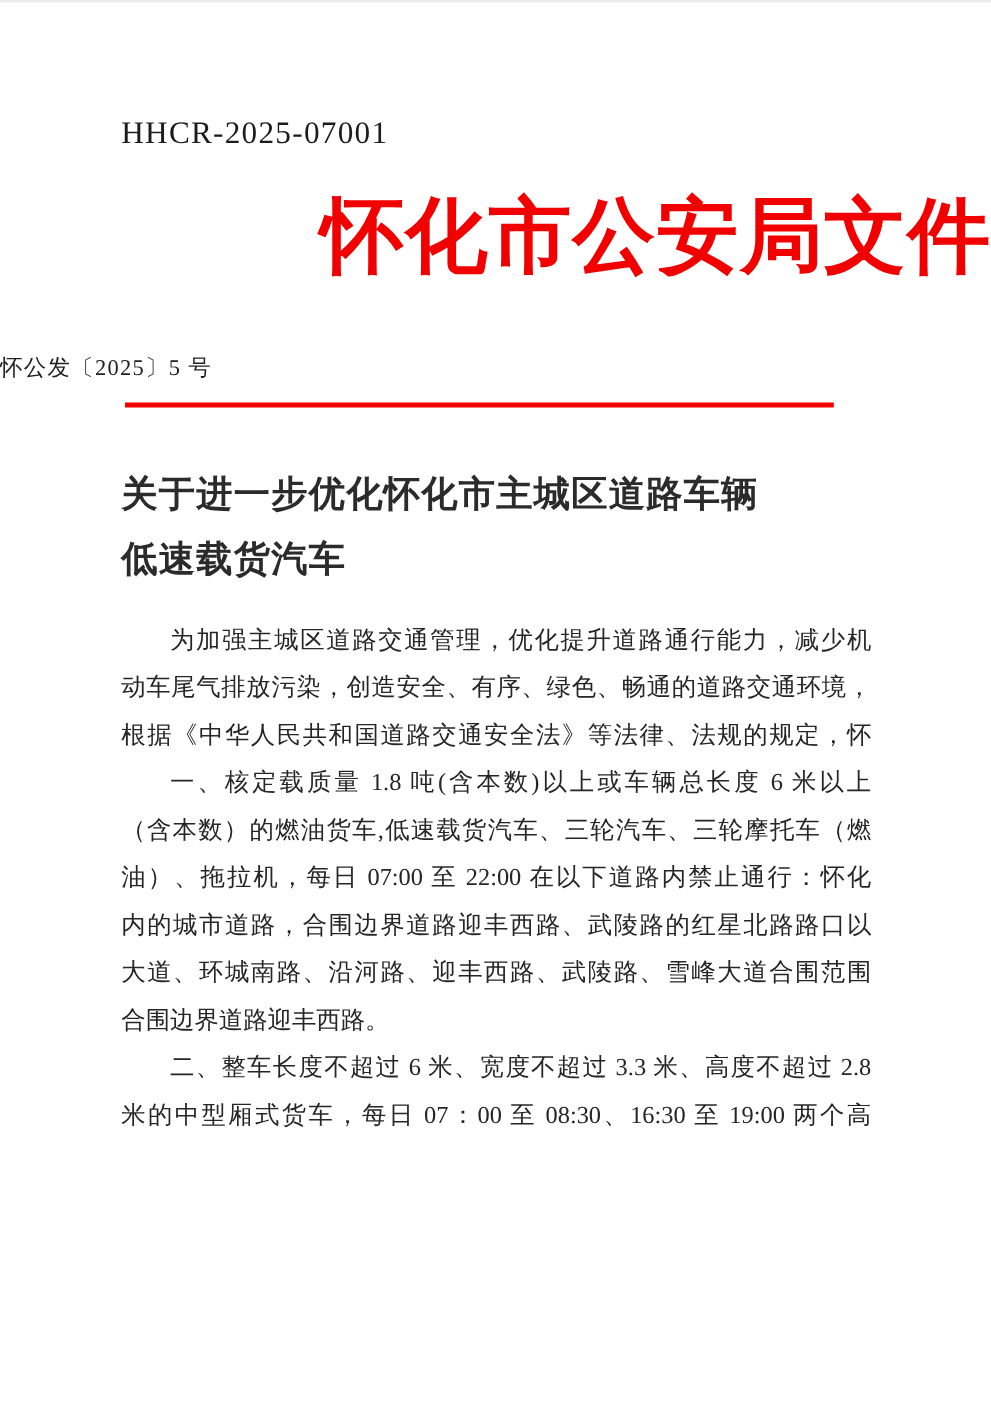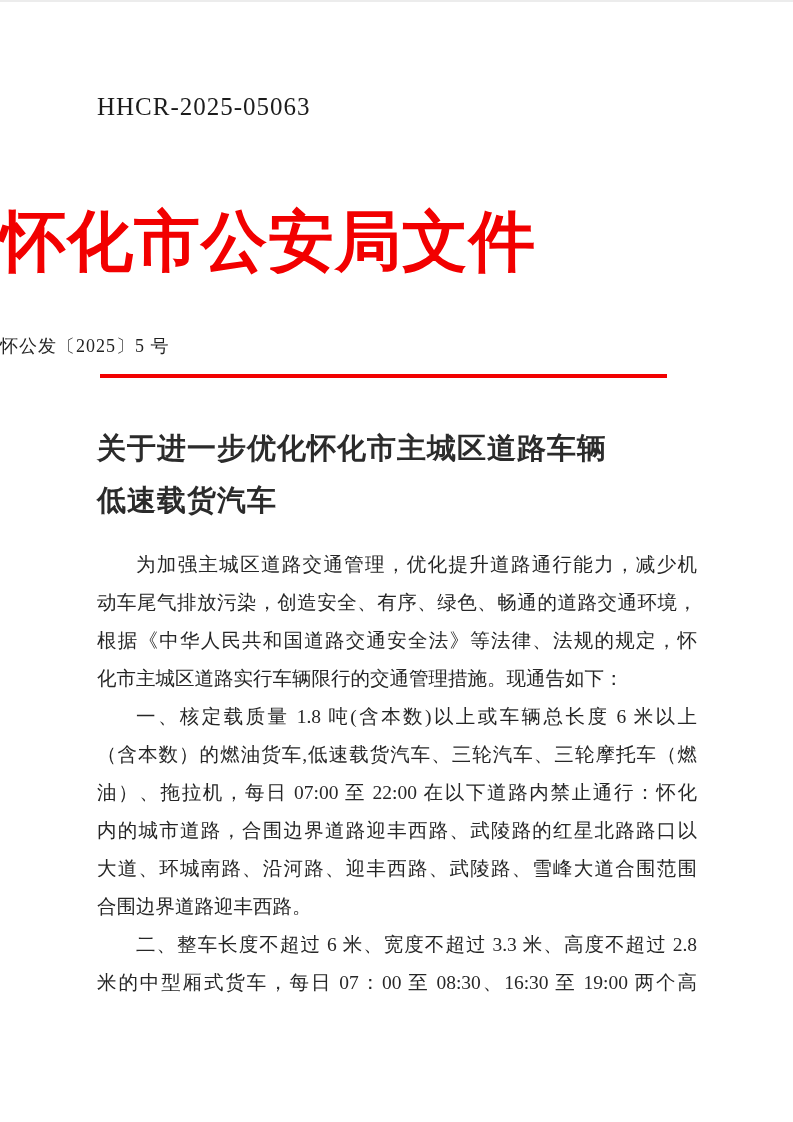"HHCR-2025-05063" div.doc-id { text: HHCR-2025-05063 -> HHCR-2025-07001 }
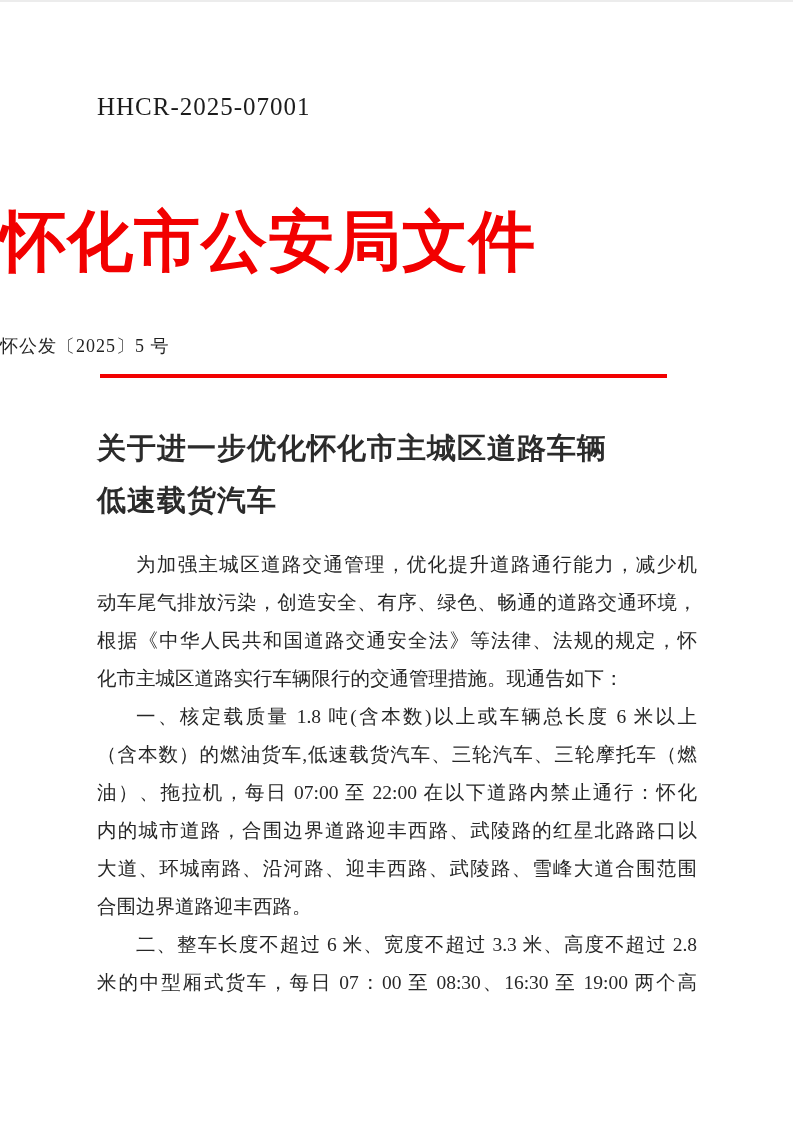"怀化市公安局文件" .org-title { margin: 80px 0 0 0 -> 28px 0 0 0; text-align: left -> right }
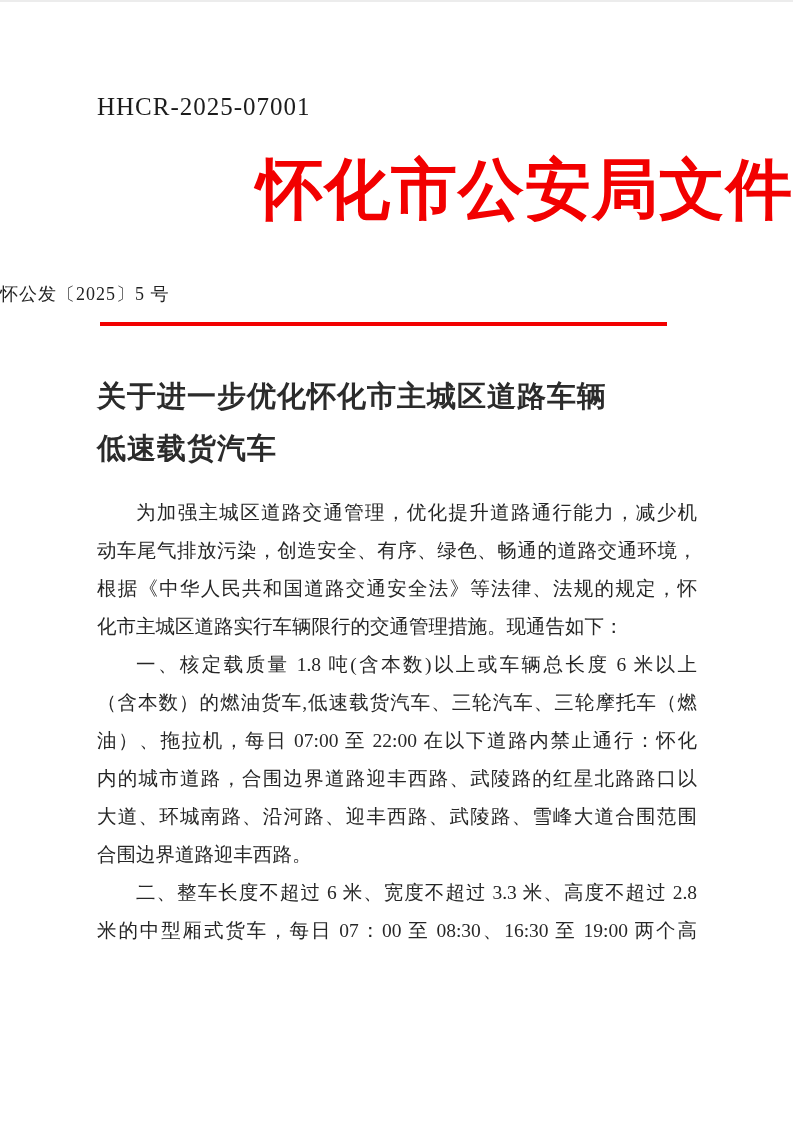"化市主城区道路实行车辆限行的交通管理措施。现通告如下：" div.line { html: <div>化市主城区道路实行车辆限行的交通管理措施。现通告如下：</div> -> none }
